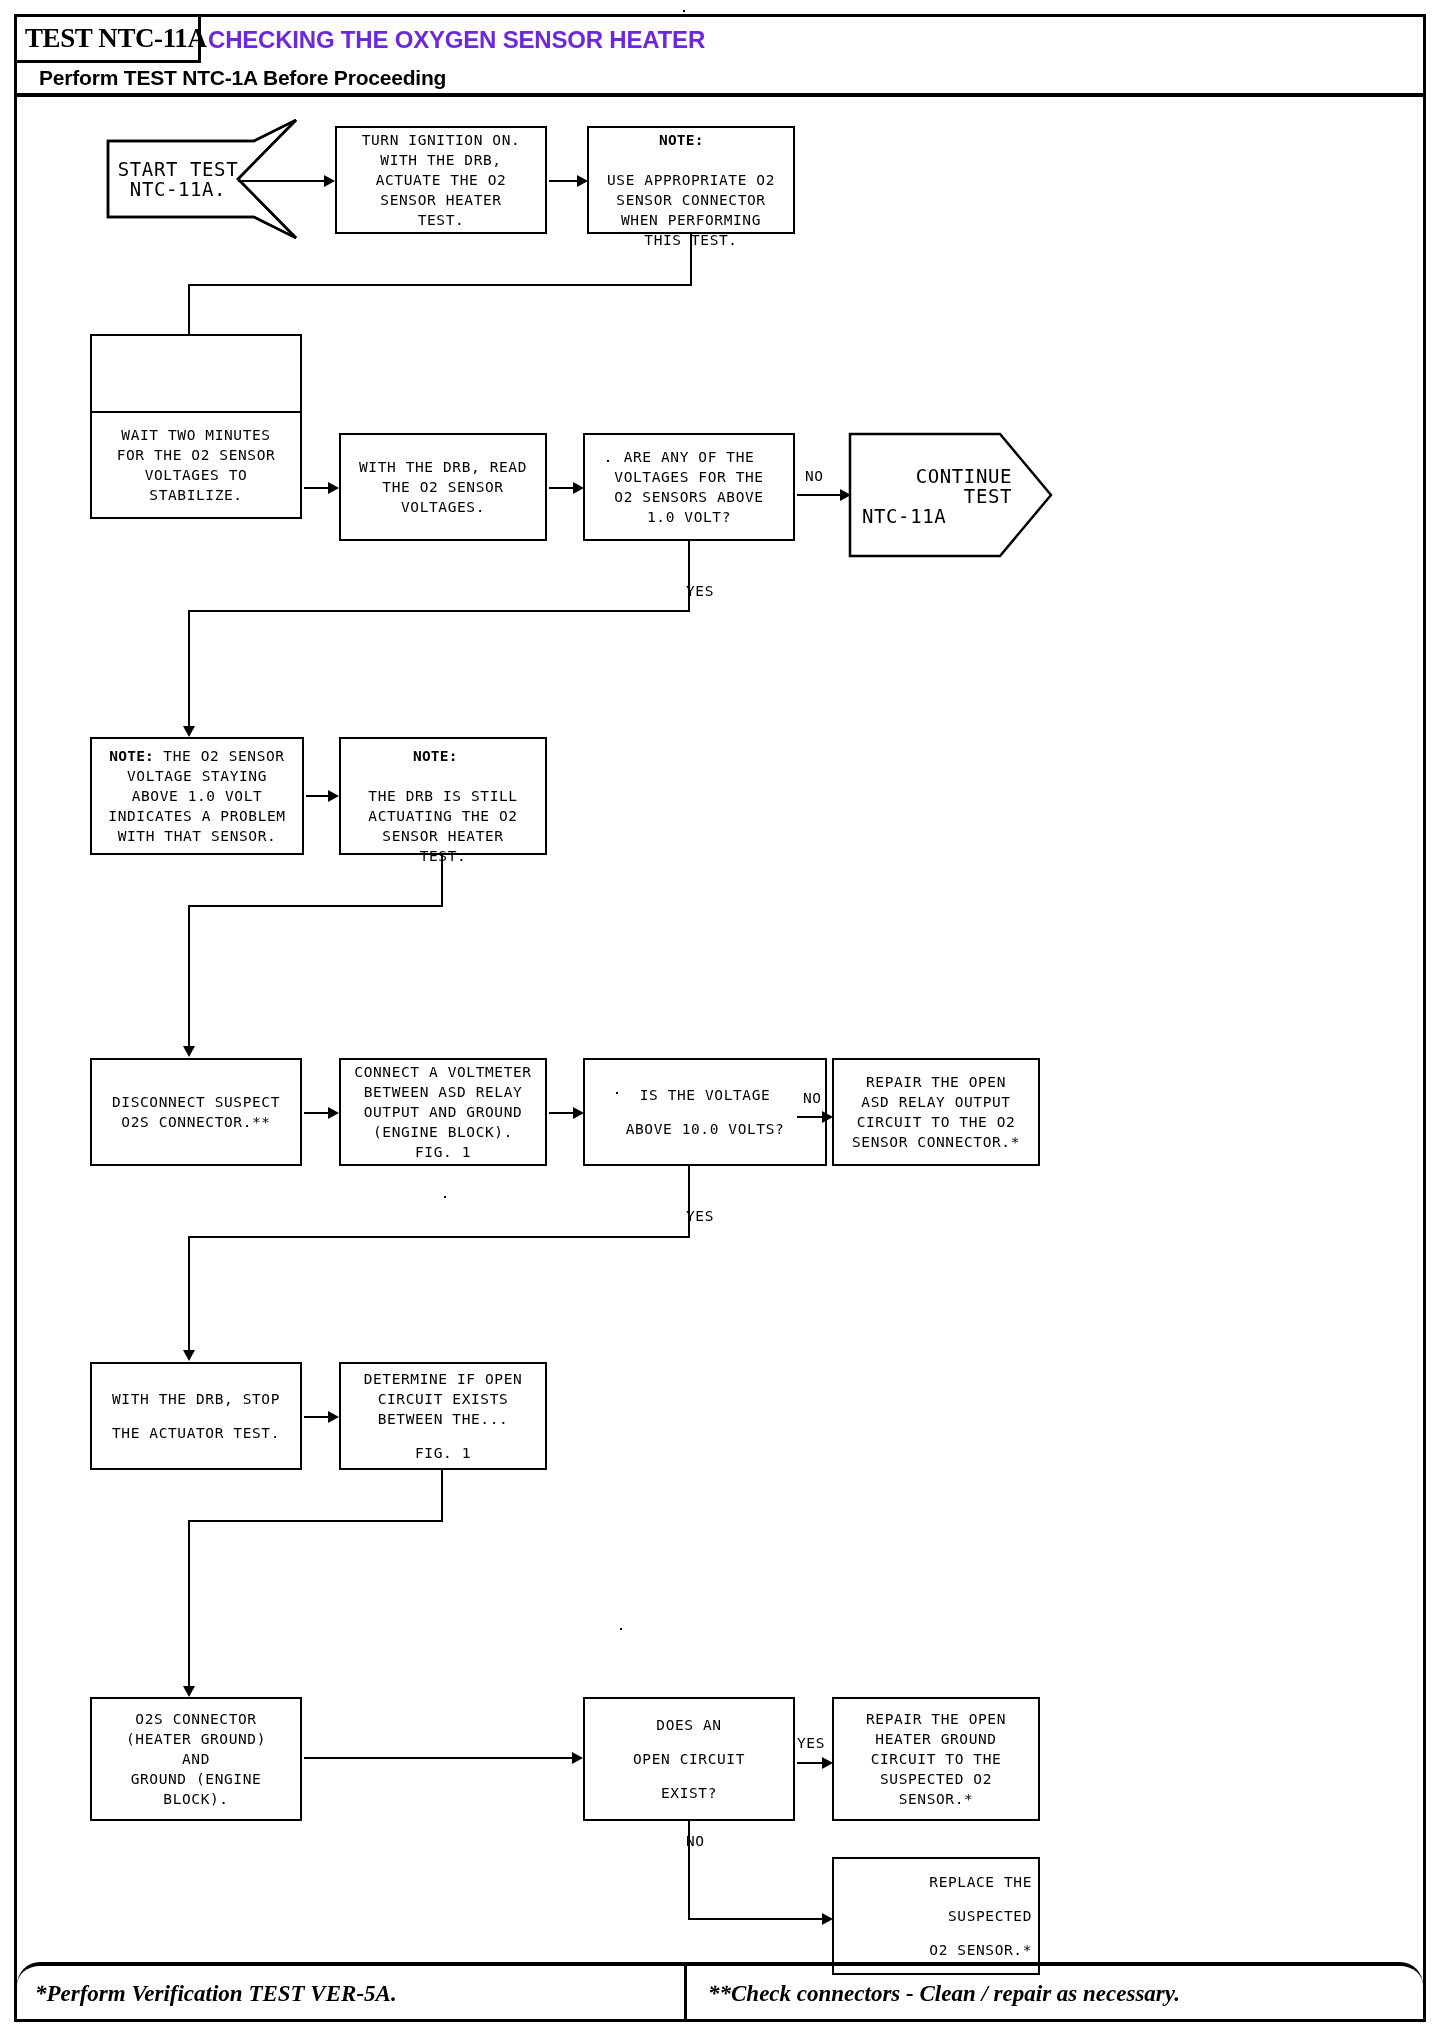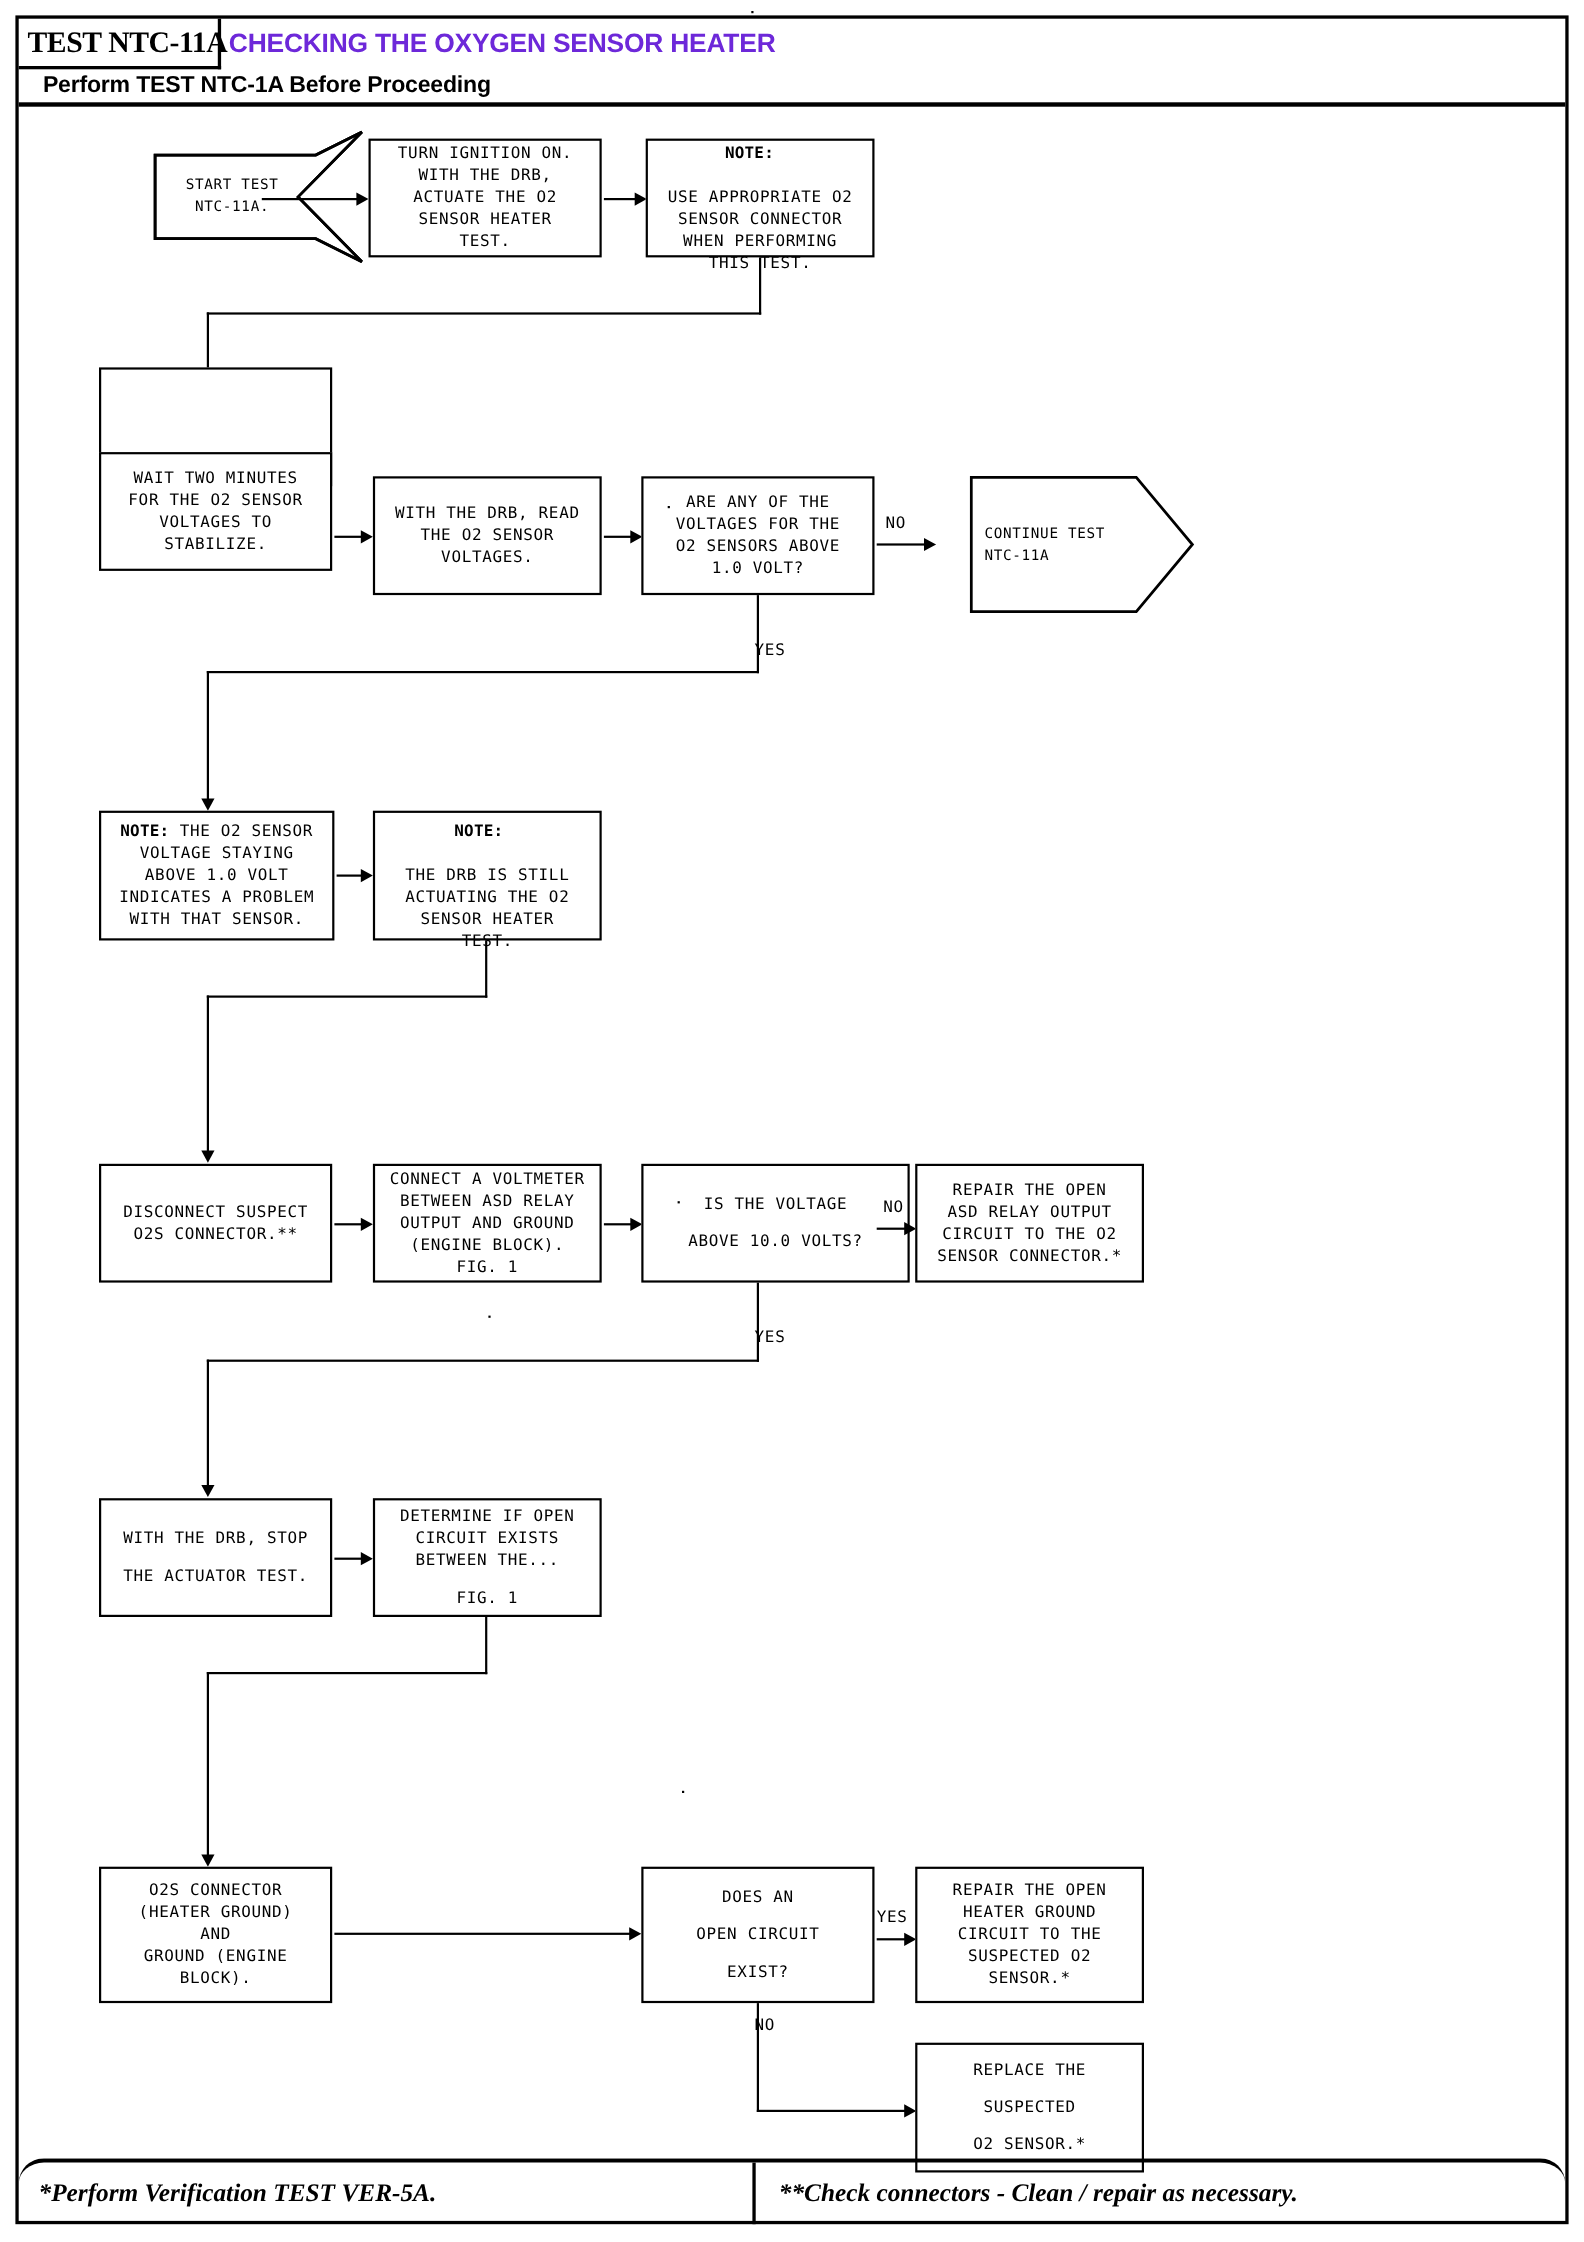"START TEST" .penta { font-size: 13px -> 19px; margin-left: 33px -> none }
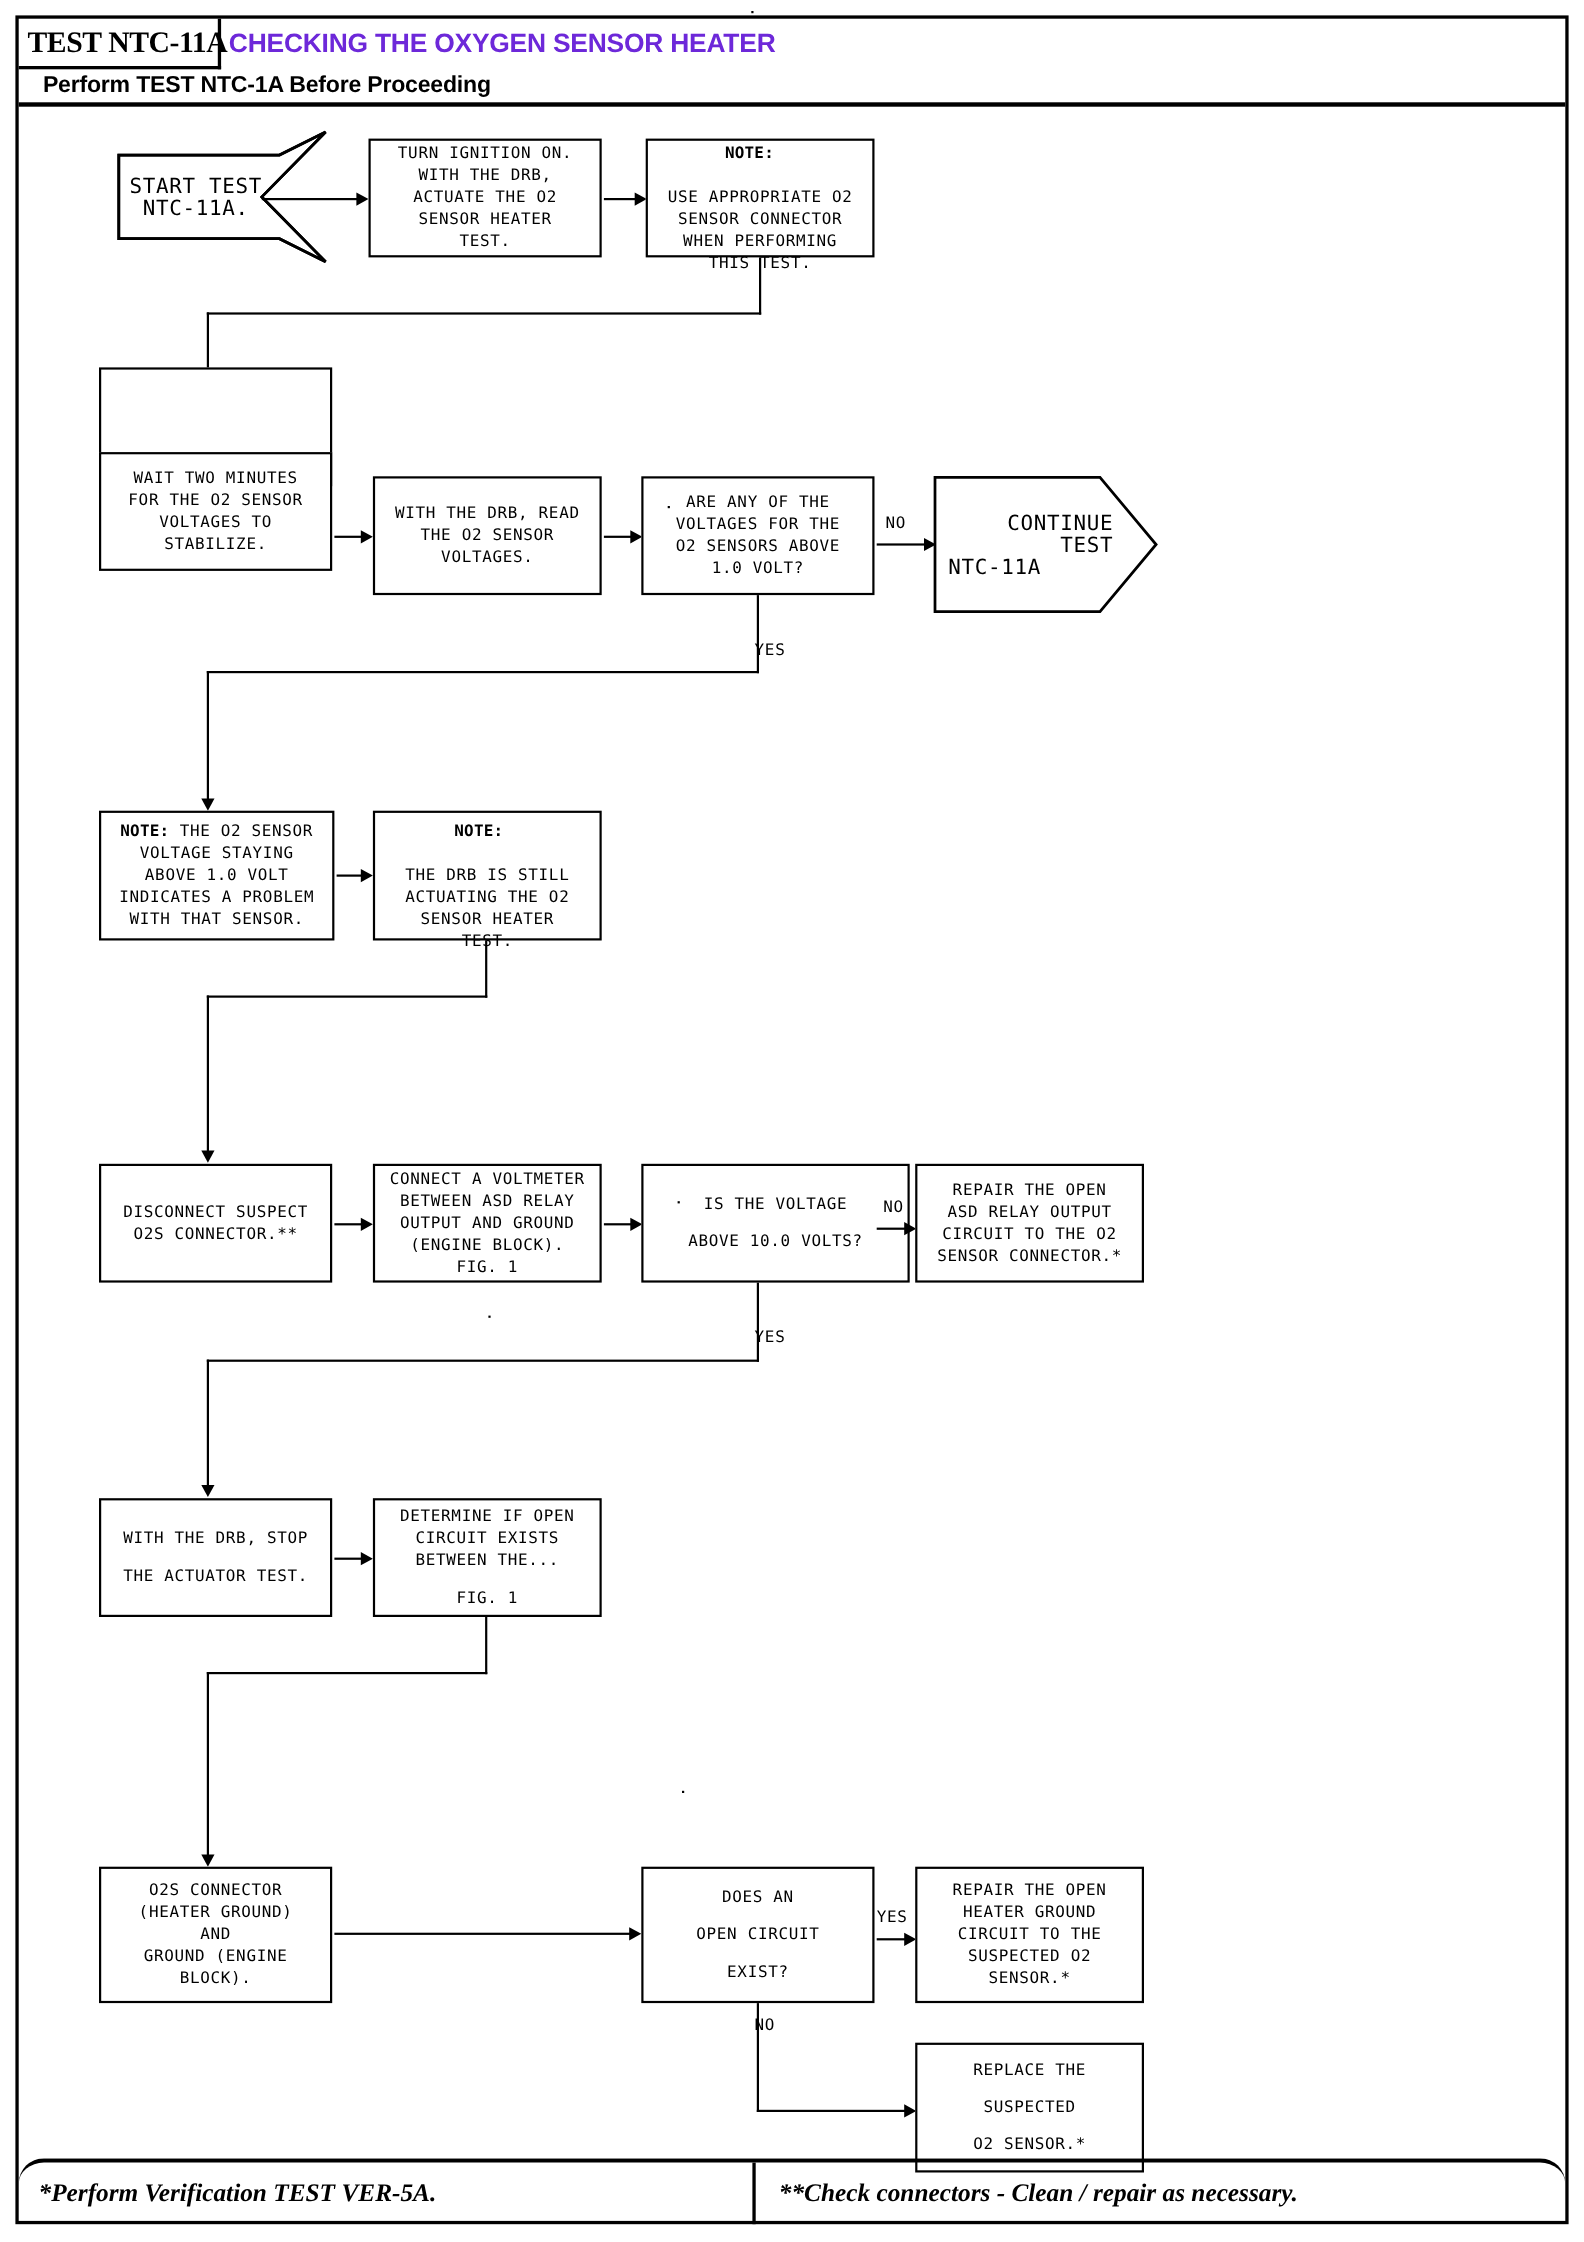"REPLACE THE" div.box { align-items: none -> flex-end }
